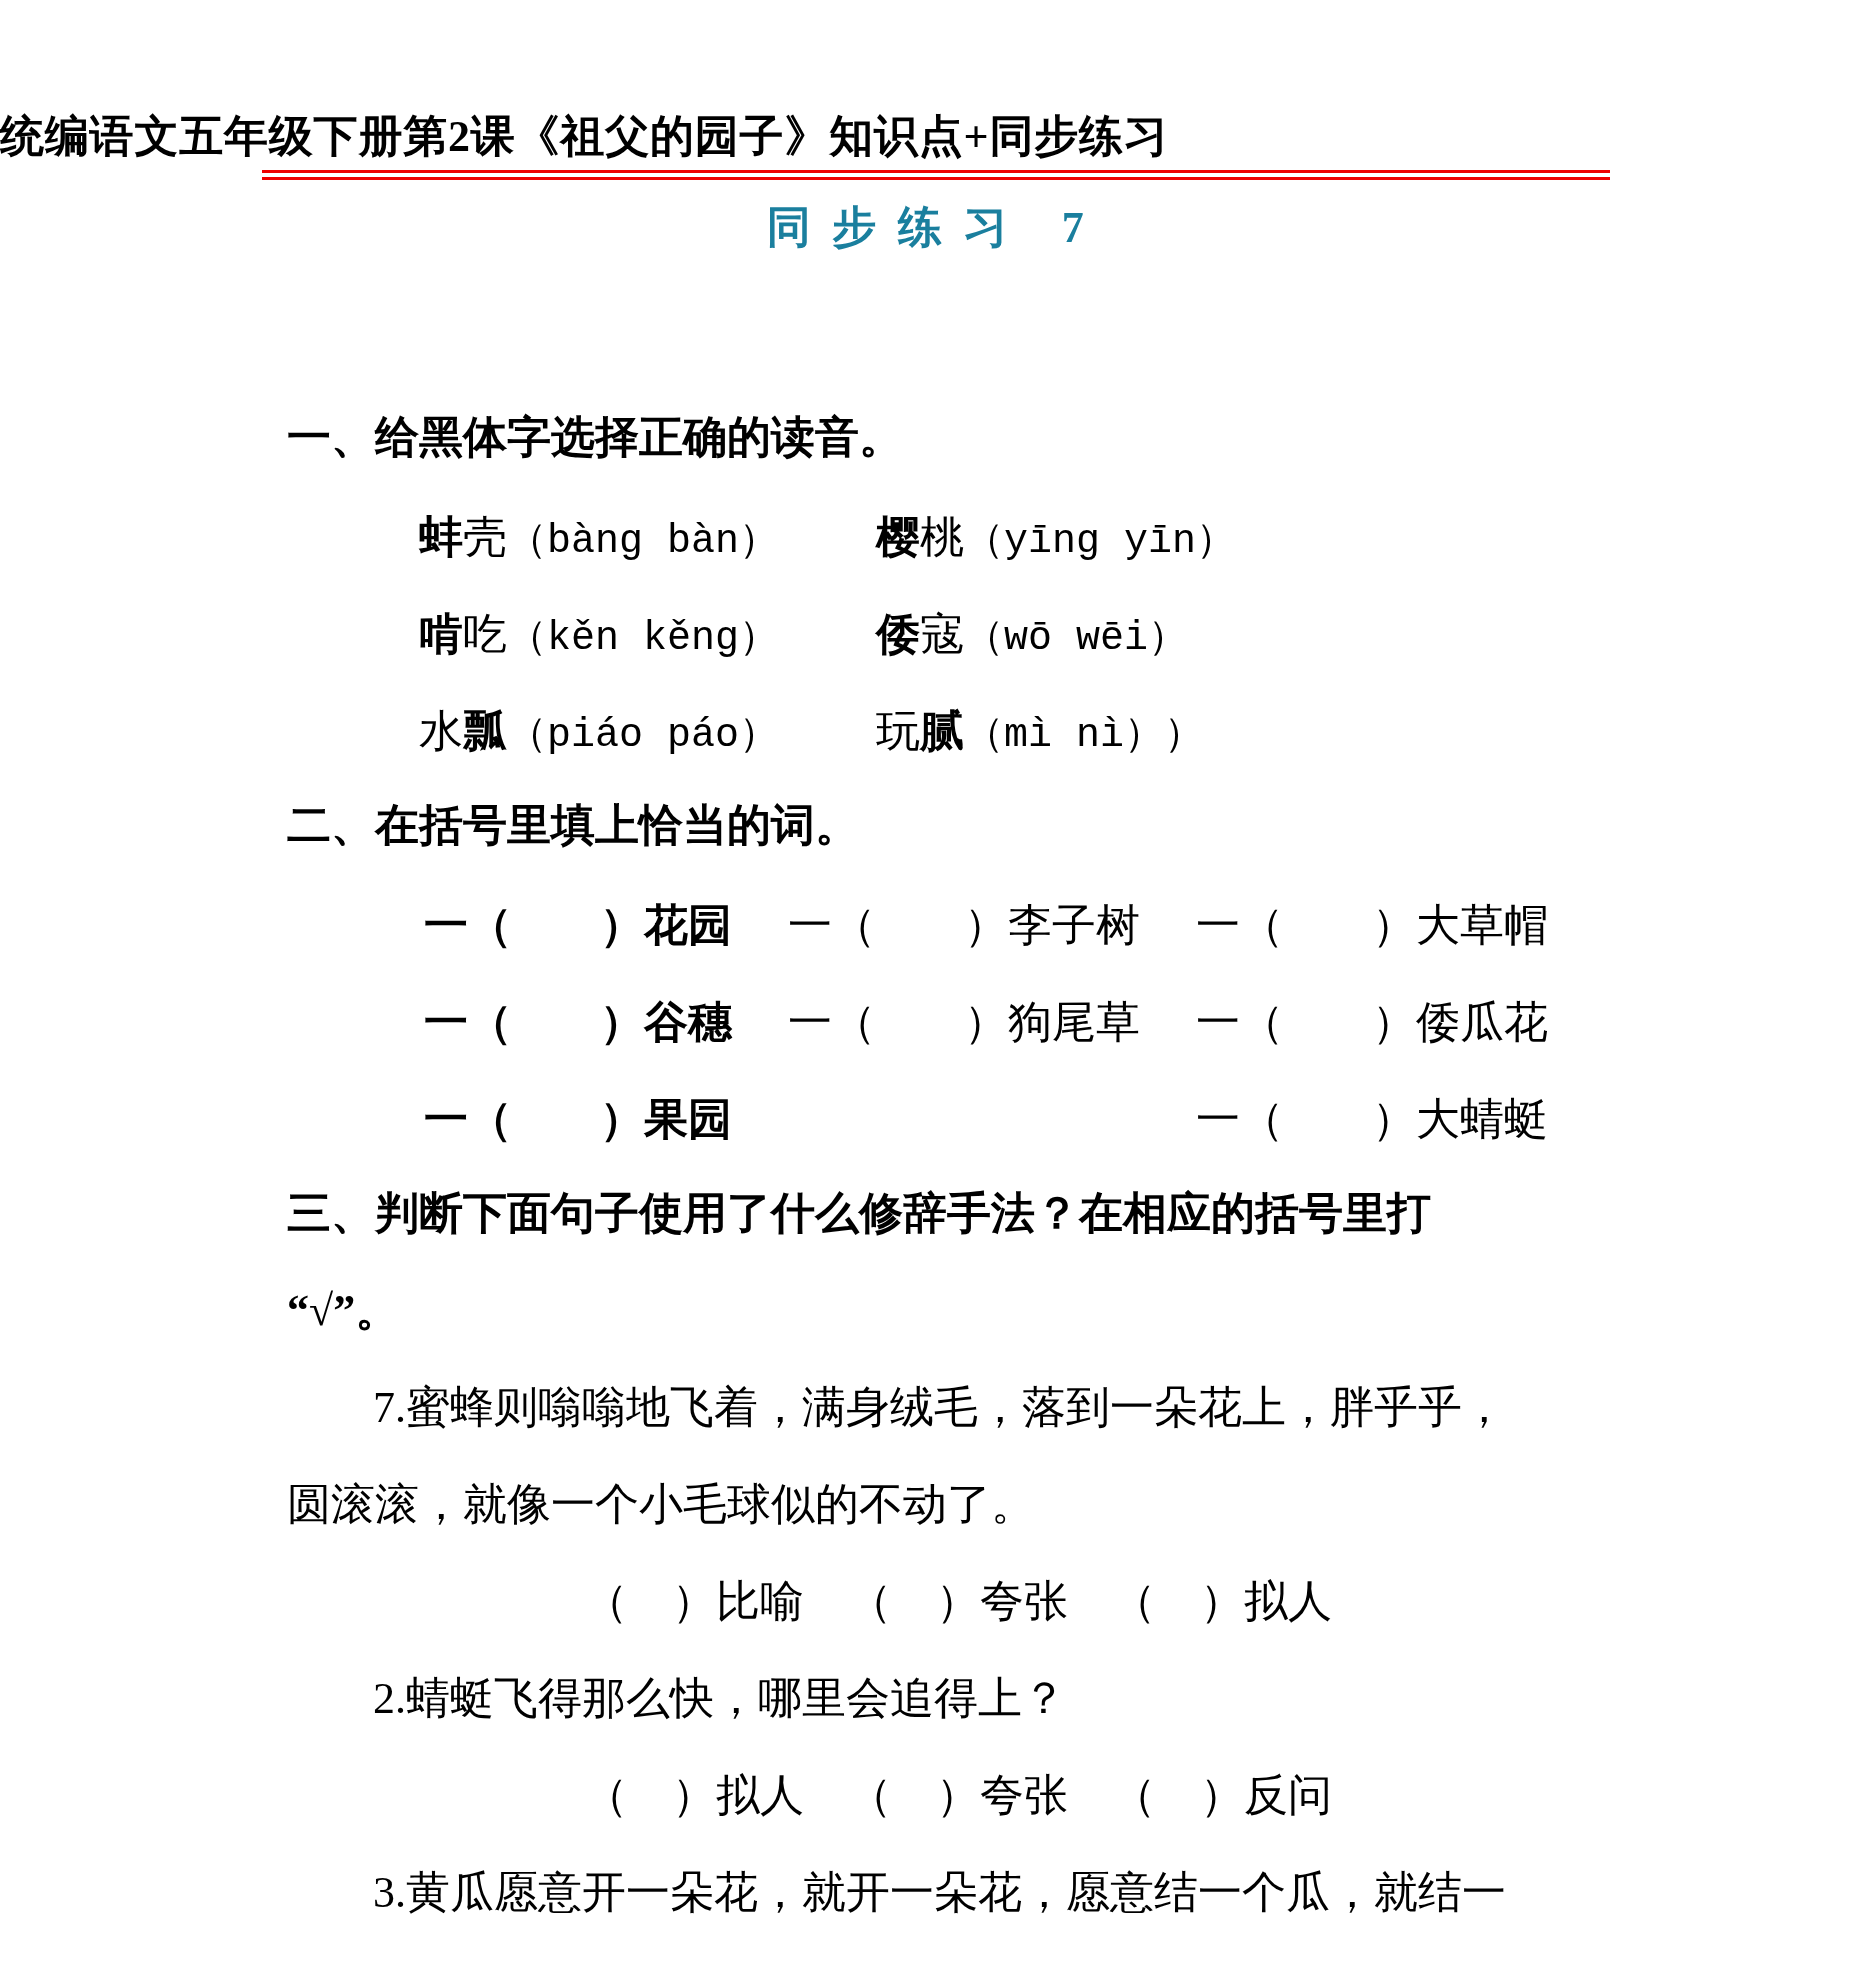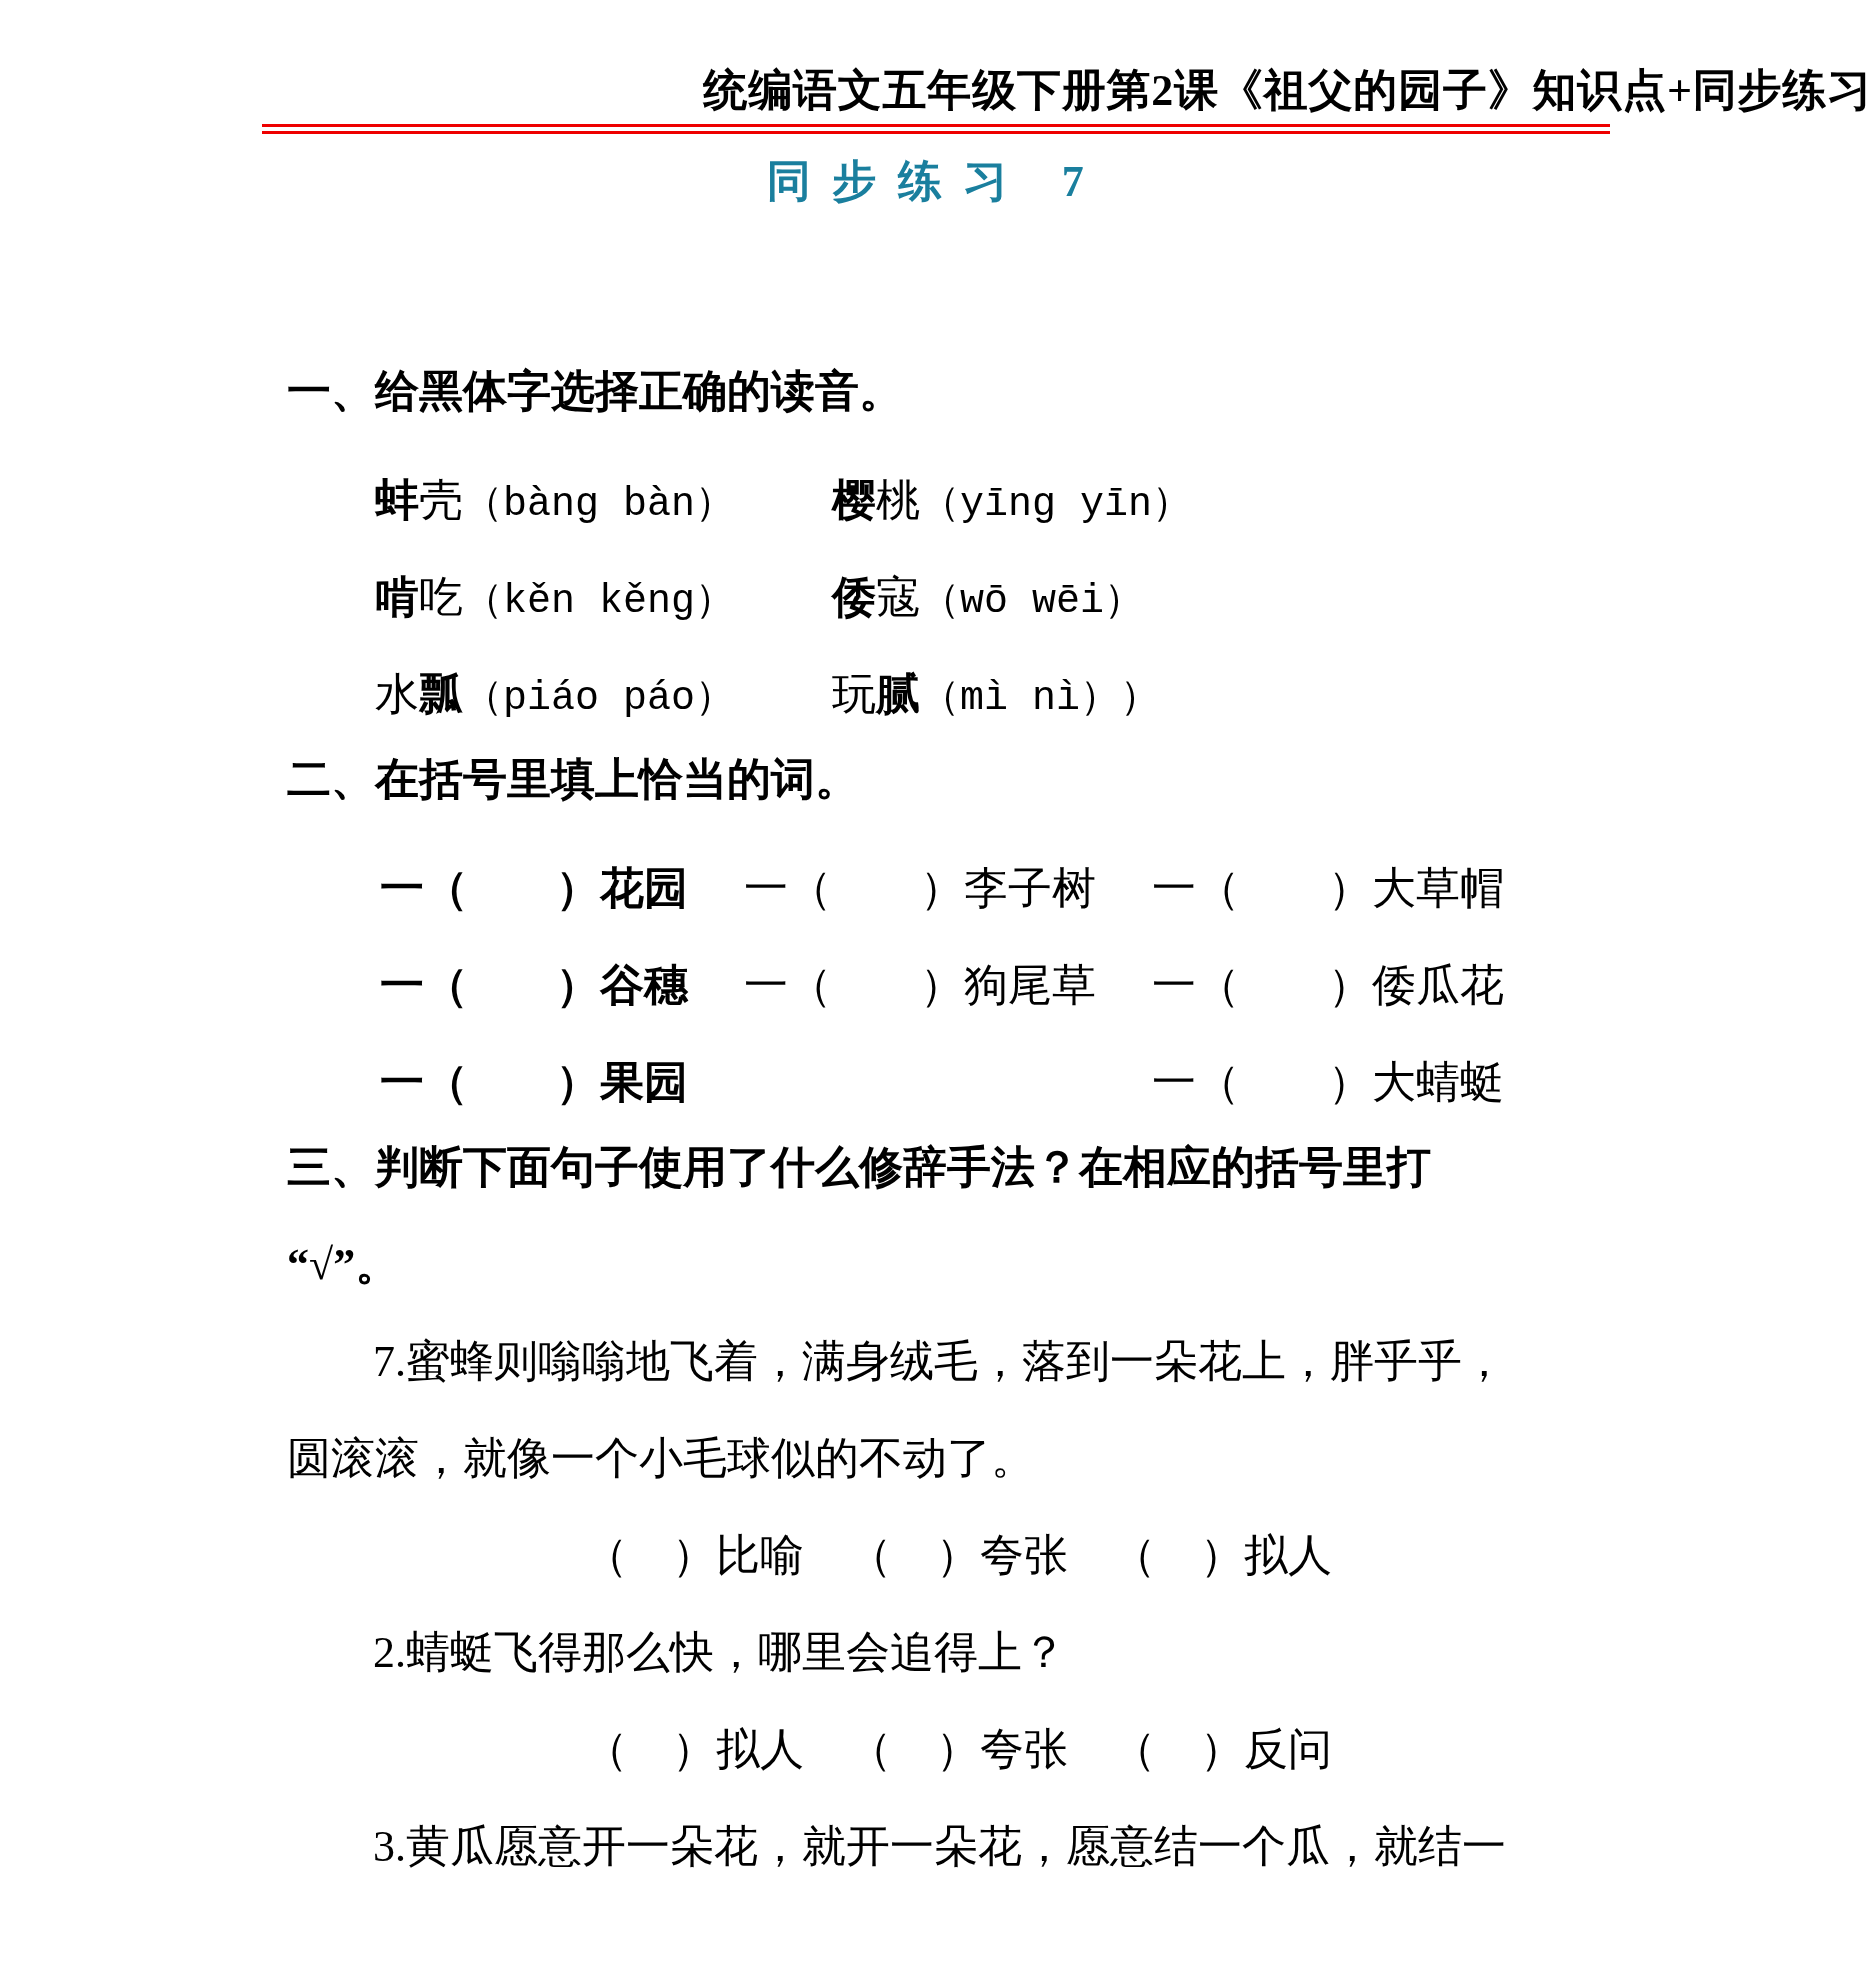"统编语文五年级下册第2课《祖父的园子》知识点+同步练习" .header-title { margin: 67px auto 0 -> 113px auto 0; text-align: right -> left }
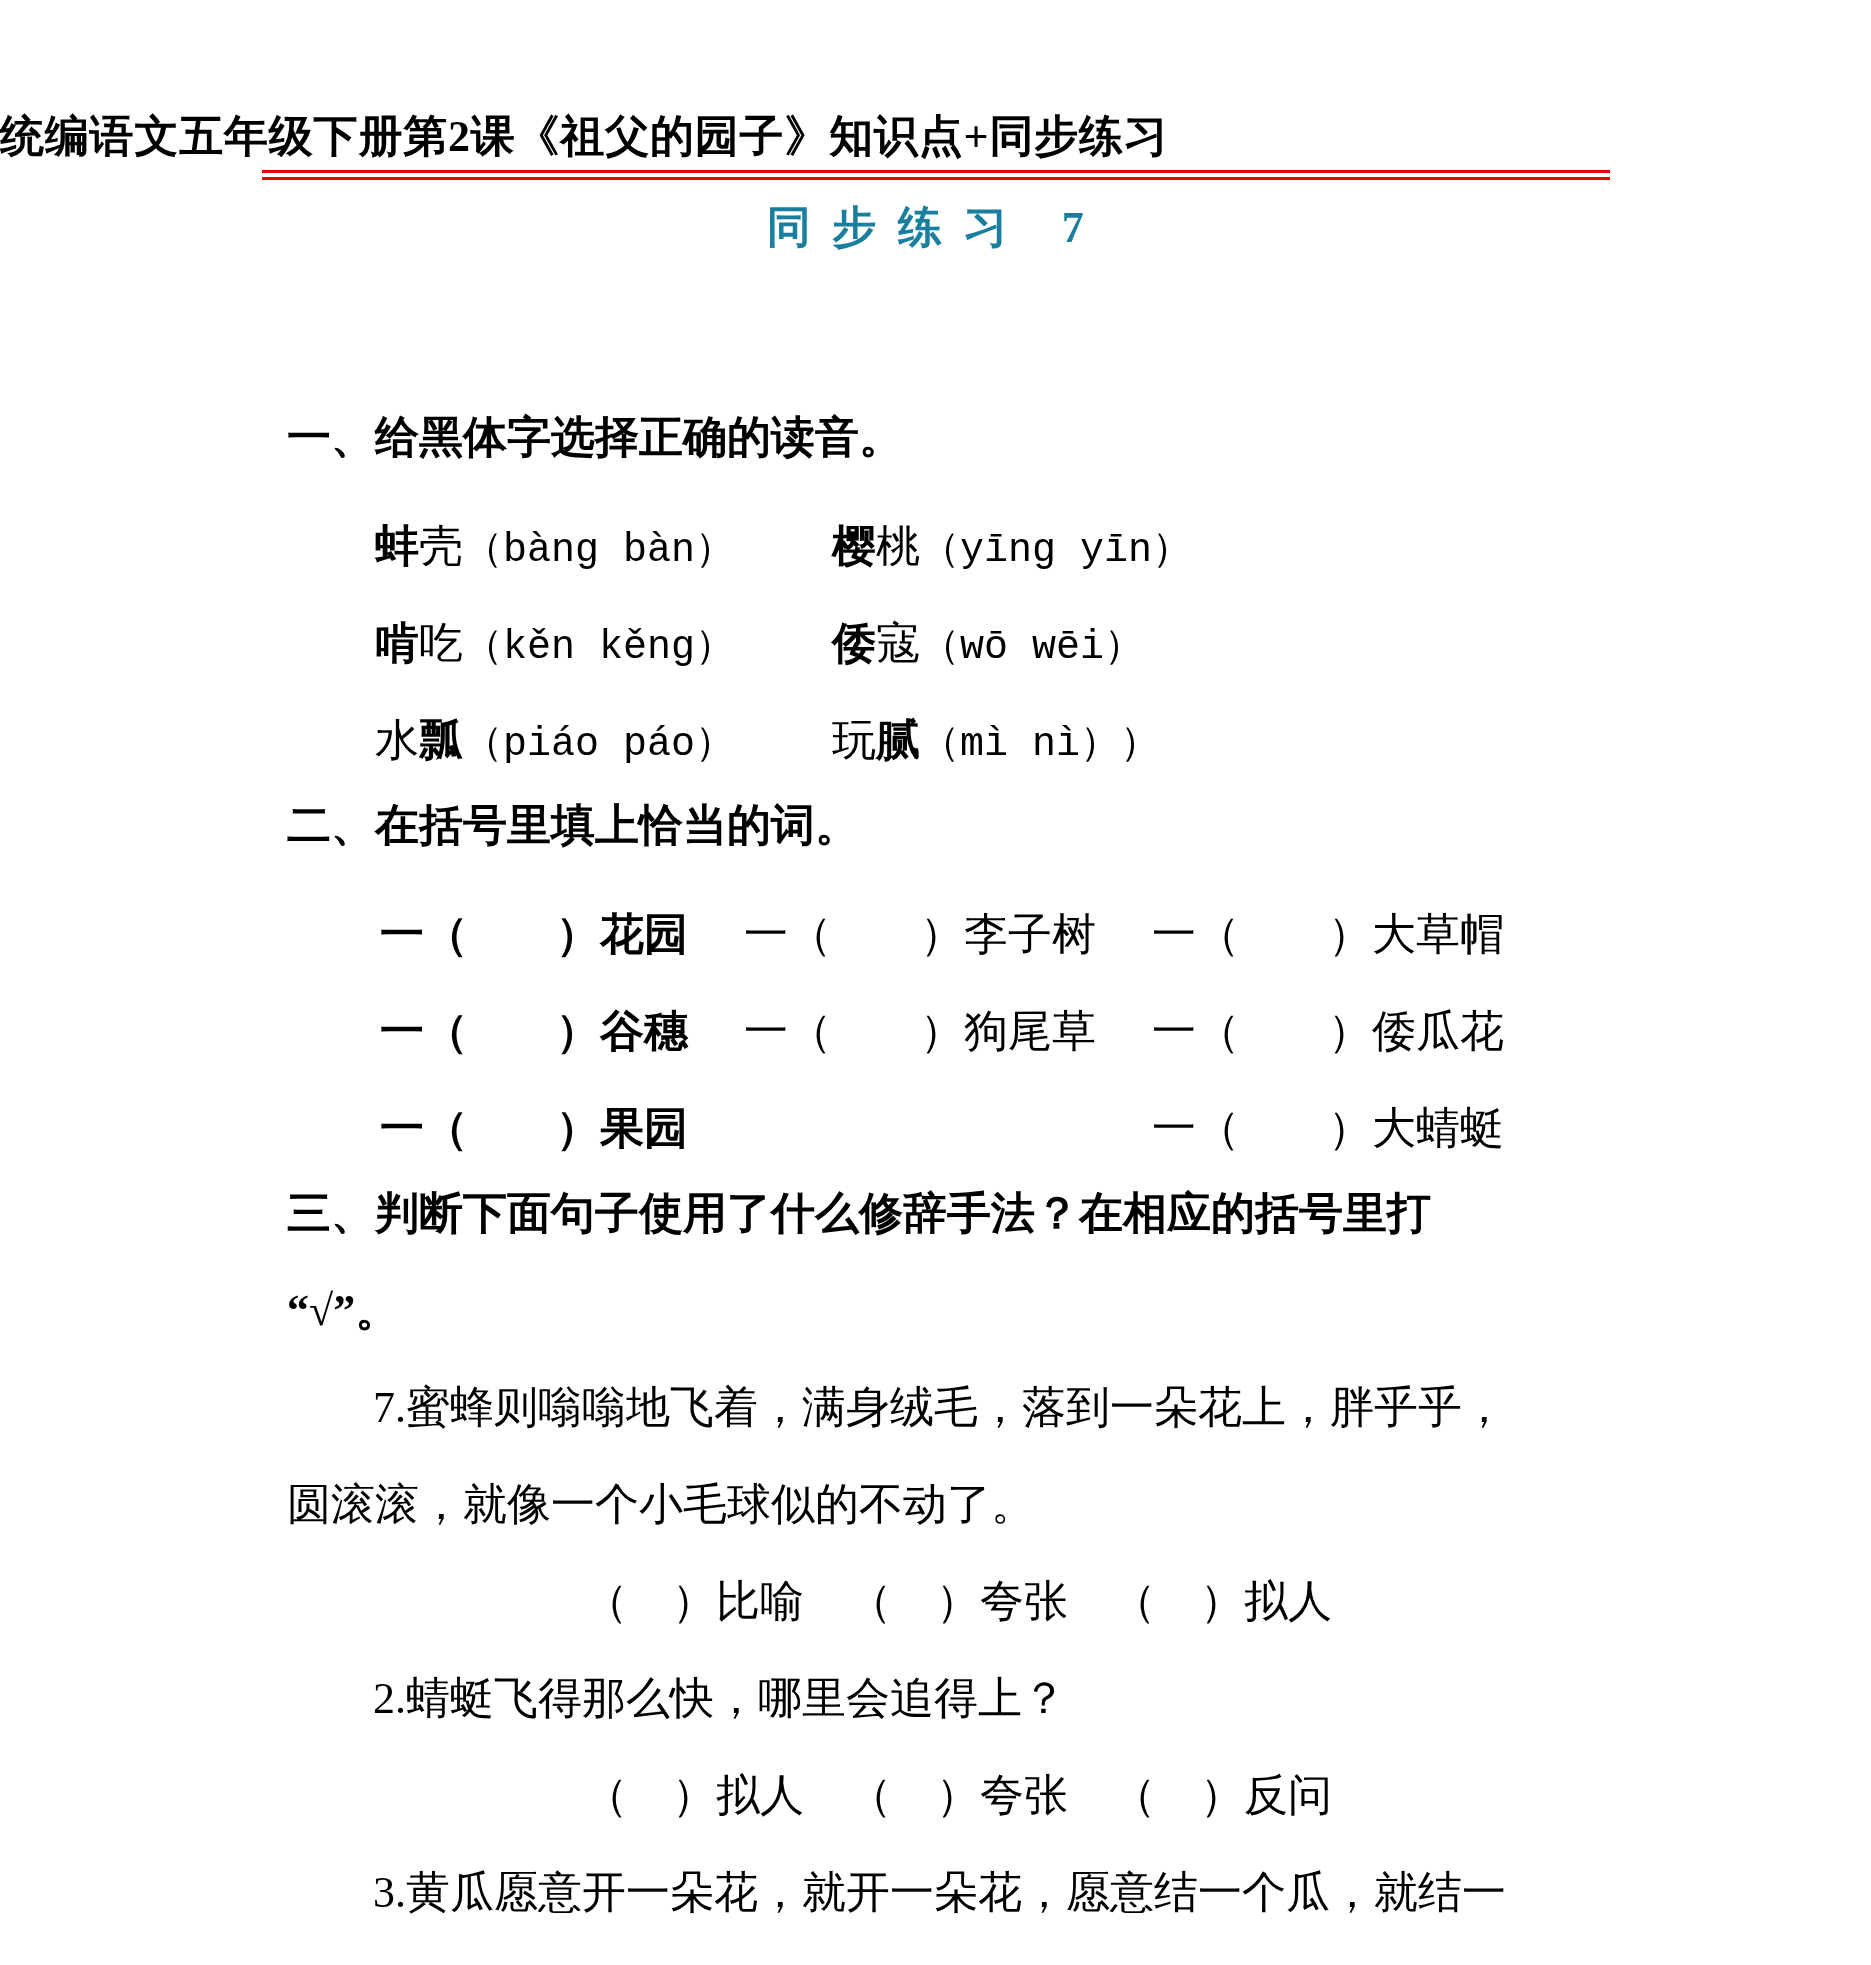"蚌壳（bàng bàn）" .entry { margin-left: none -> 44px; top: 12px -> 3px }
